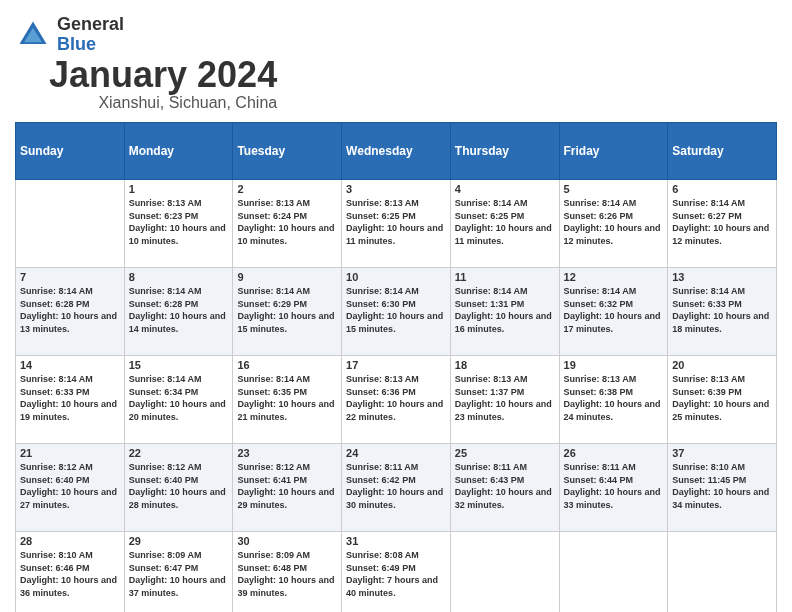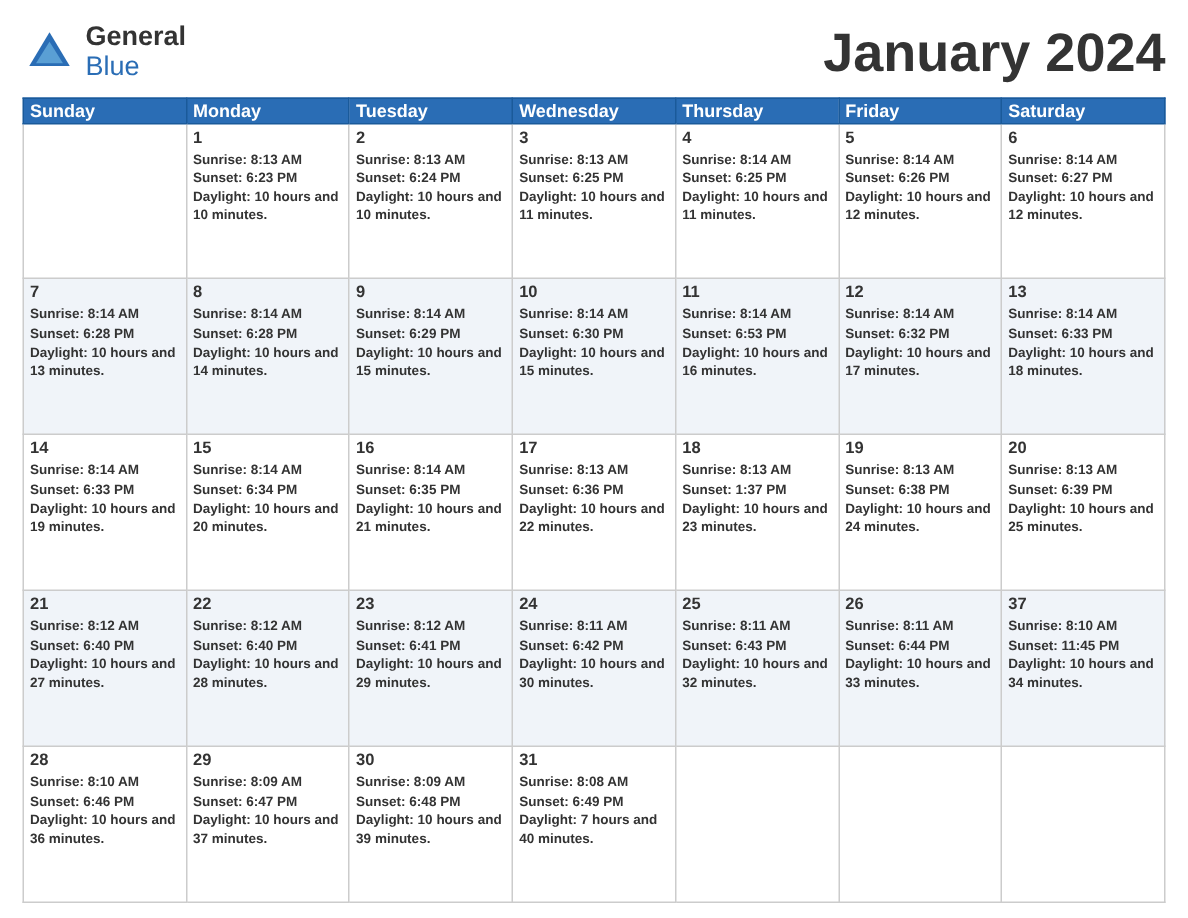"General" .header { flex-direction: none -> column }
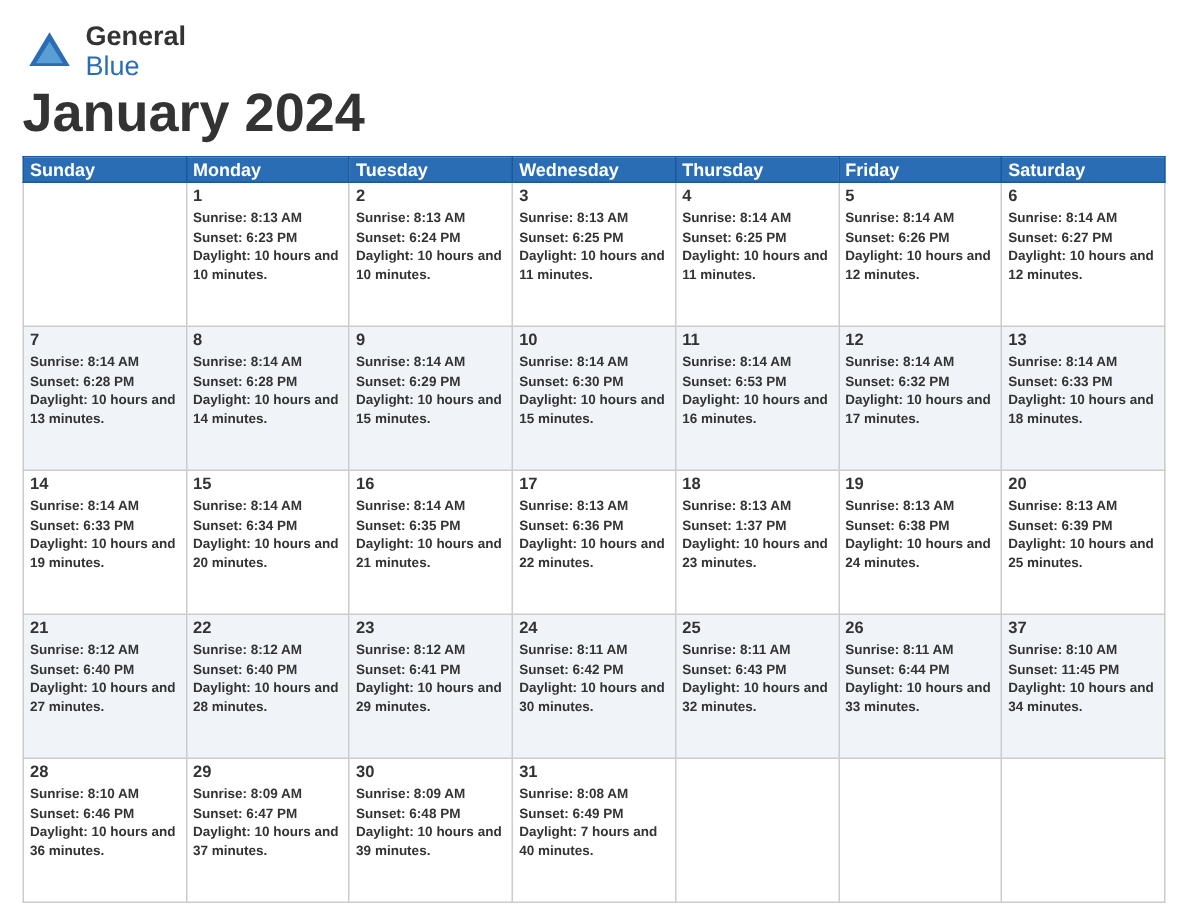"Blue" .logo-blue { font-weight: normal -> bold }
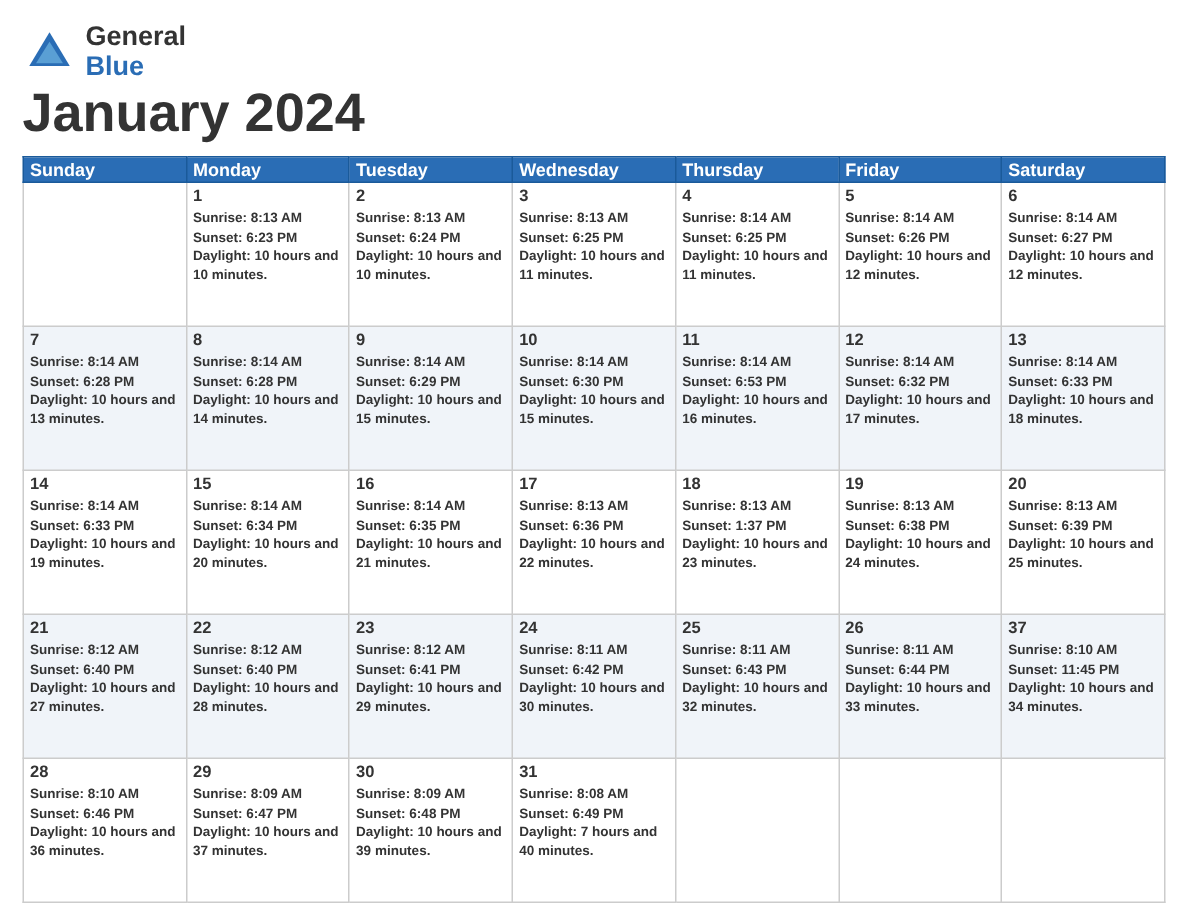"January 2024" .title-block { margin-left: none -> 34px }
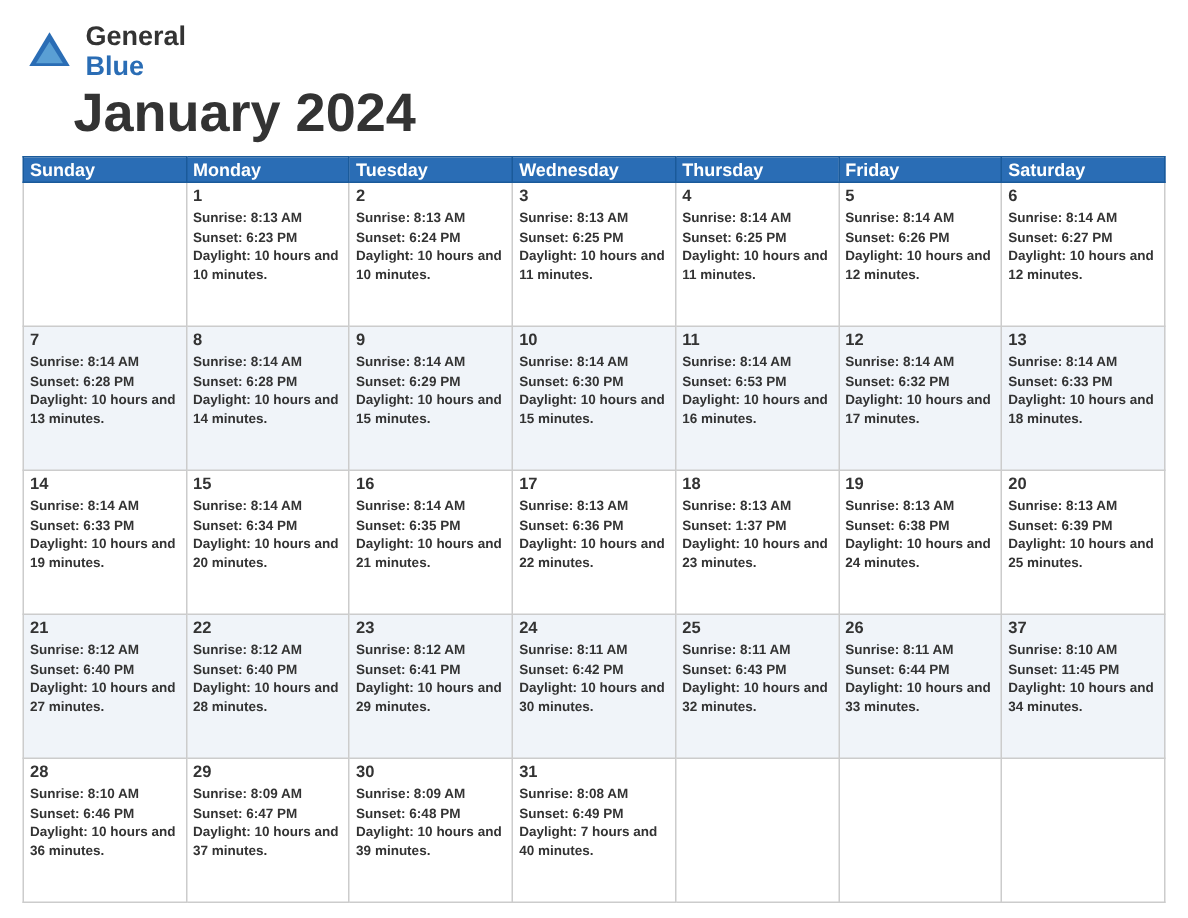"Xianshui, Sichuan, China" div.title-location { html: none -> <div>Xianshui, Sichuan, China</div> }
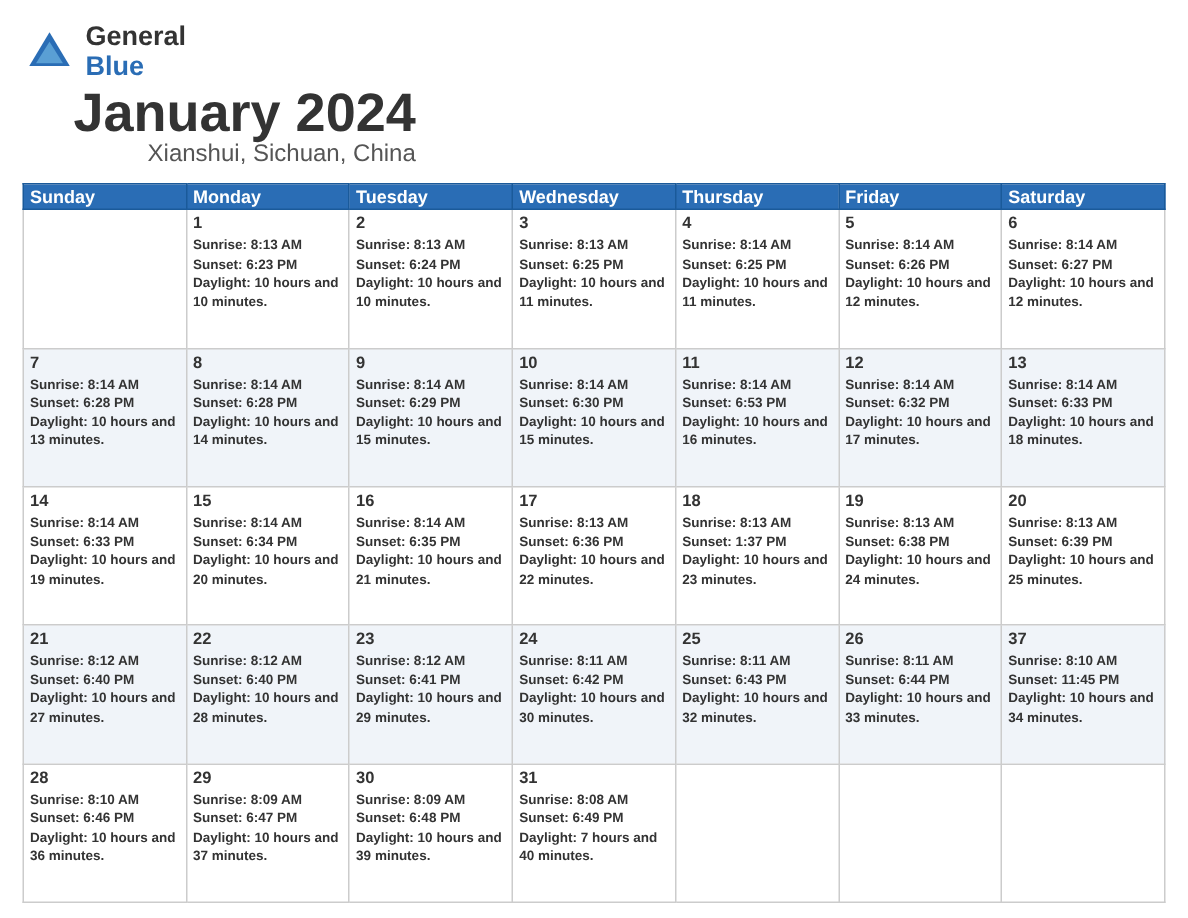"Sunday" .calendar th { padding: 1px 4px -> 21px 4px }
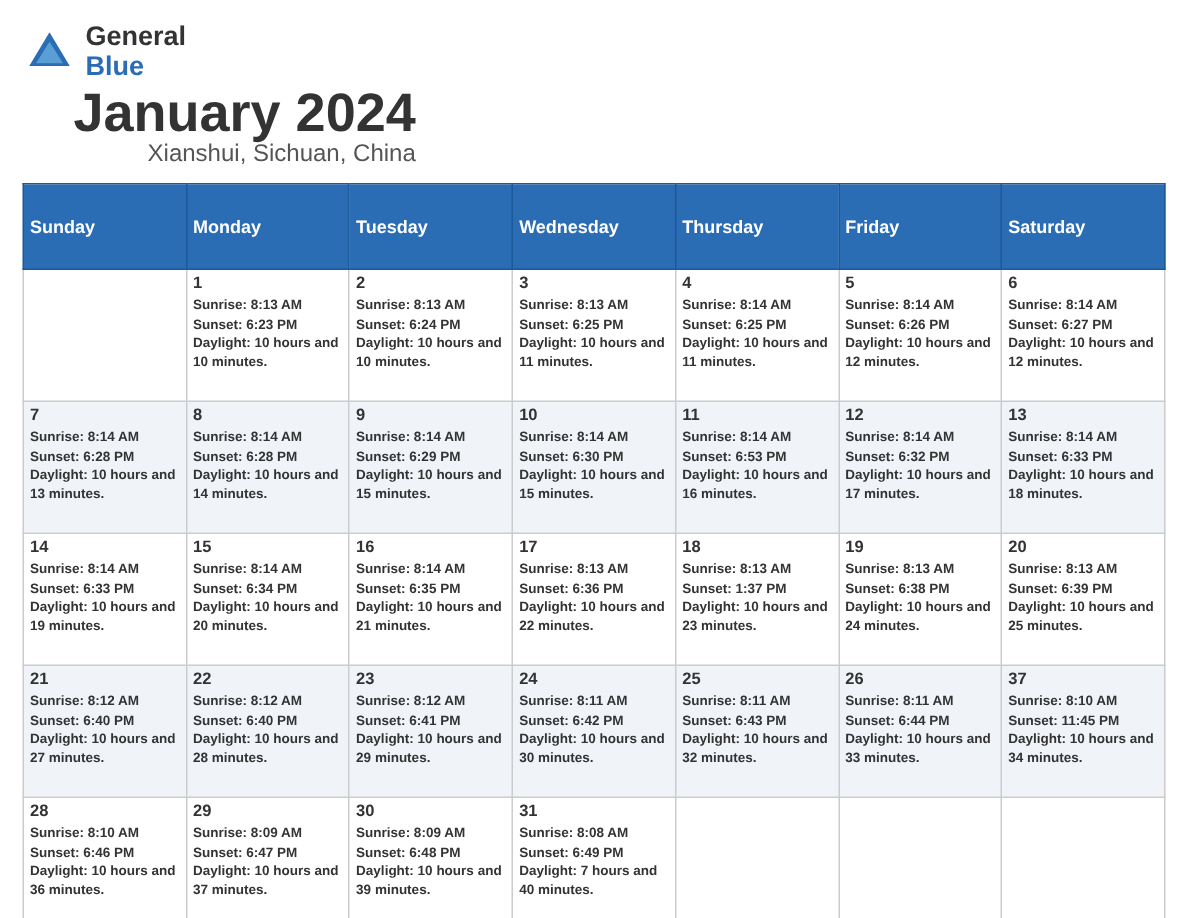"Sunset: 6:53 PM" span { text: 6:53 -> 1:31 }
